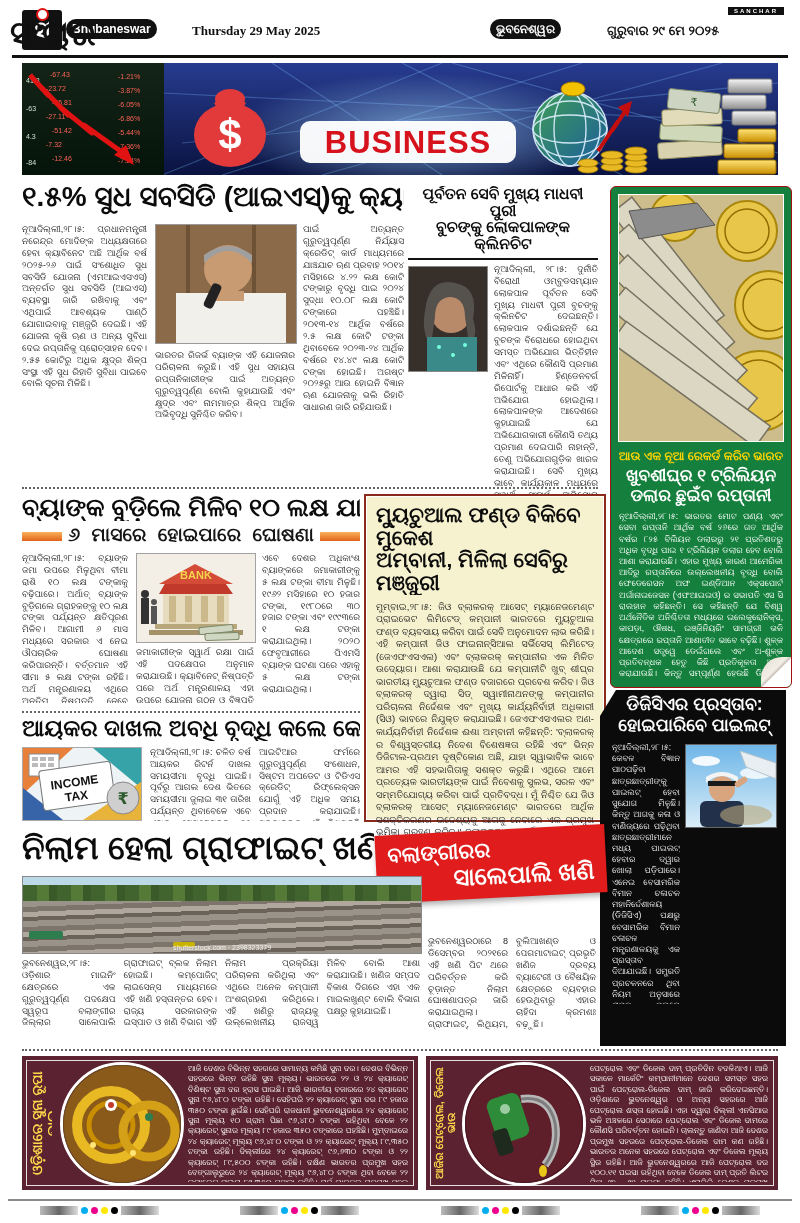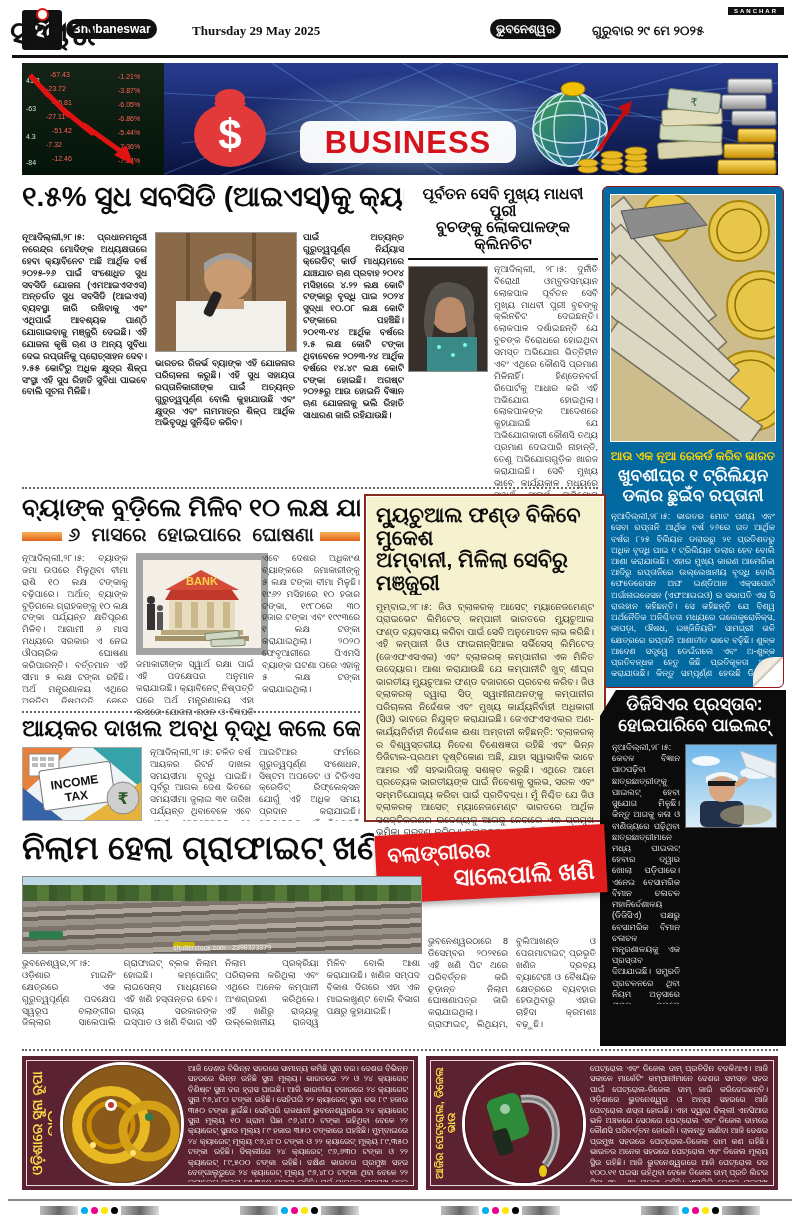"ଗୁରୁବାର ୨୯ ମେ ୨୦୨୫" div.abs { left: 580px -> 595px }
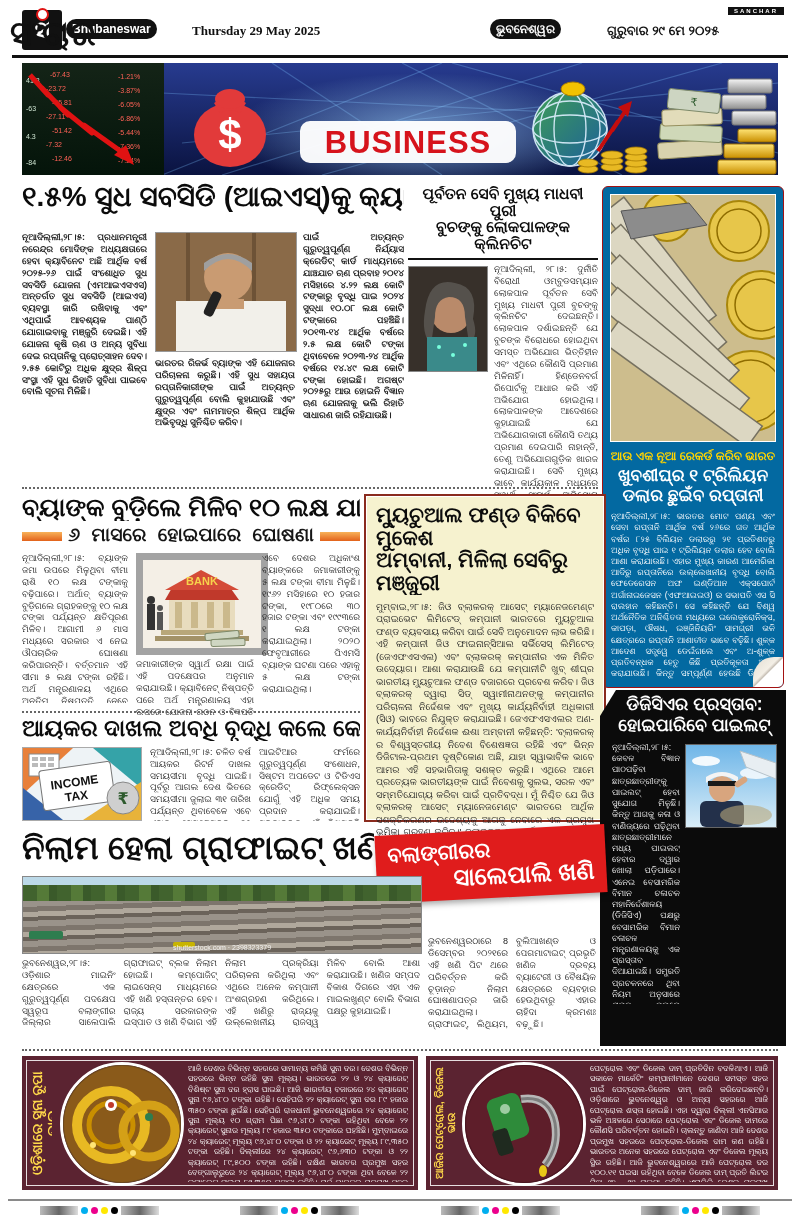"ନୂଆଦିଲ୍ଲୀ,୨୮।୫: ପ୍ରଧାନମନ୍ତ୍ରୀ ନରେନ୍ଦ୍ର" div { font-weight: bold -> none; margin-top: 8px -> 0 }
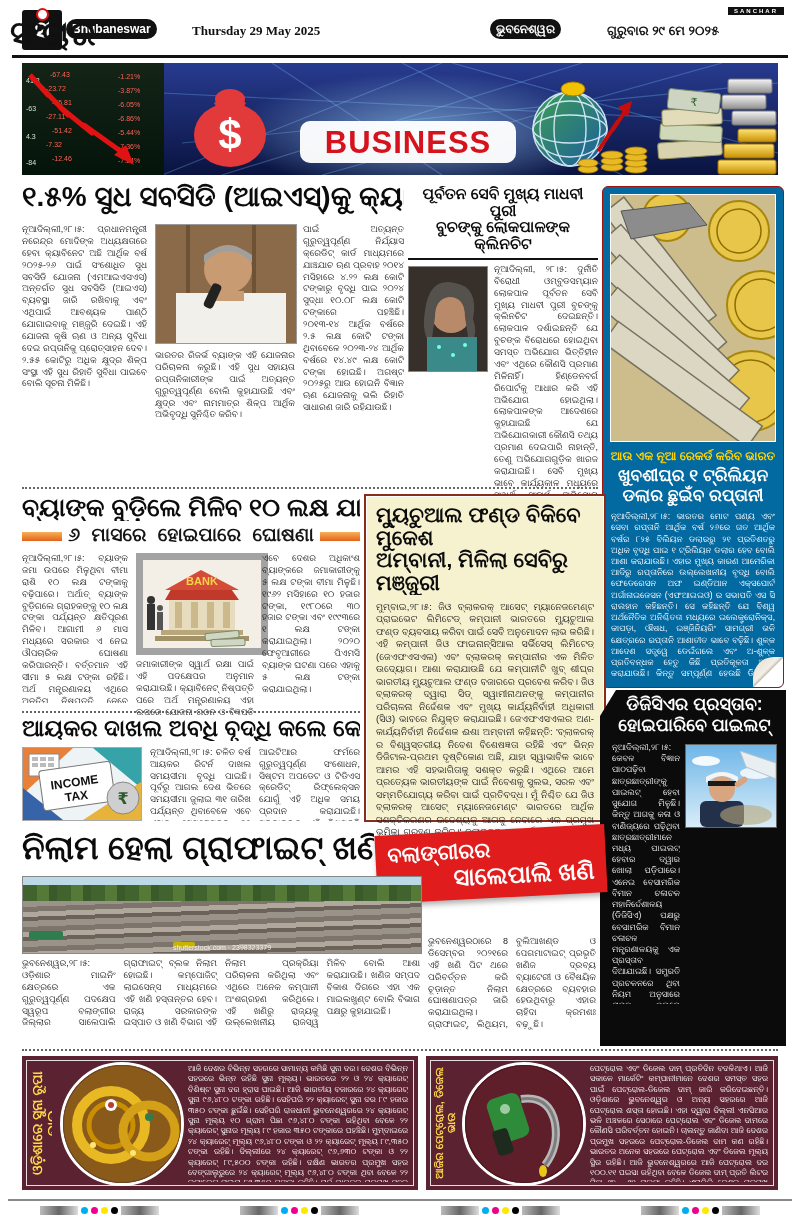"ଆଉ ଏକ ନୂଆ ରେକର୍ଡ କରିବ" .redbox { background: #0369a1 -> #15803d; margin-left: none -> 8px }
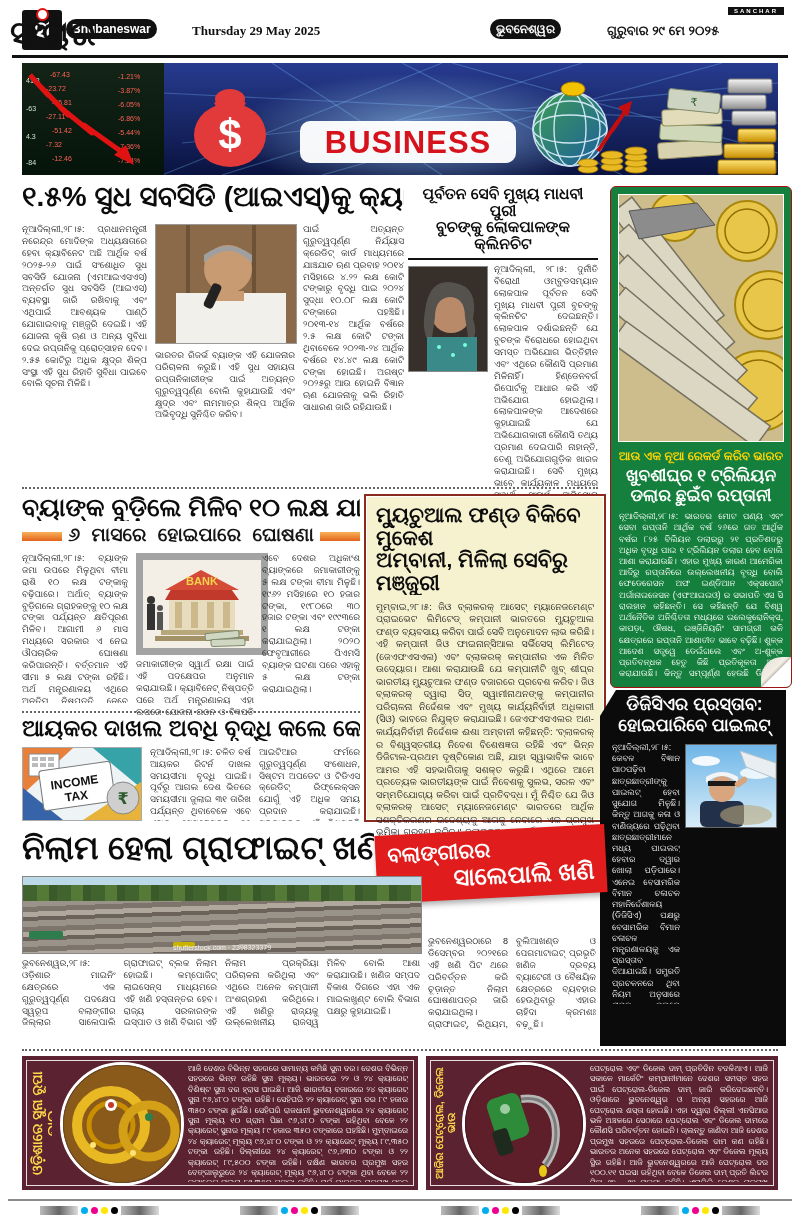"BANK" div { border: 7px solid #a3a3a3 -> 1px solid #a3a3a3 }
